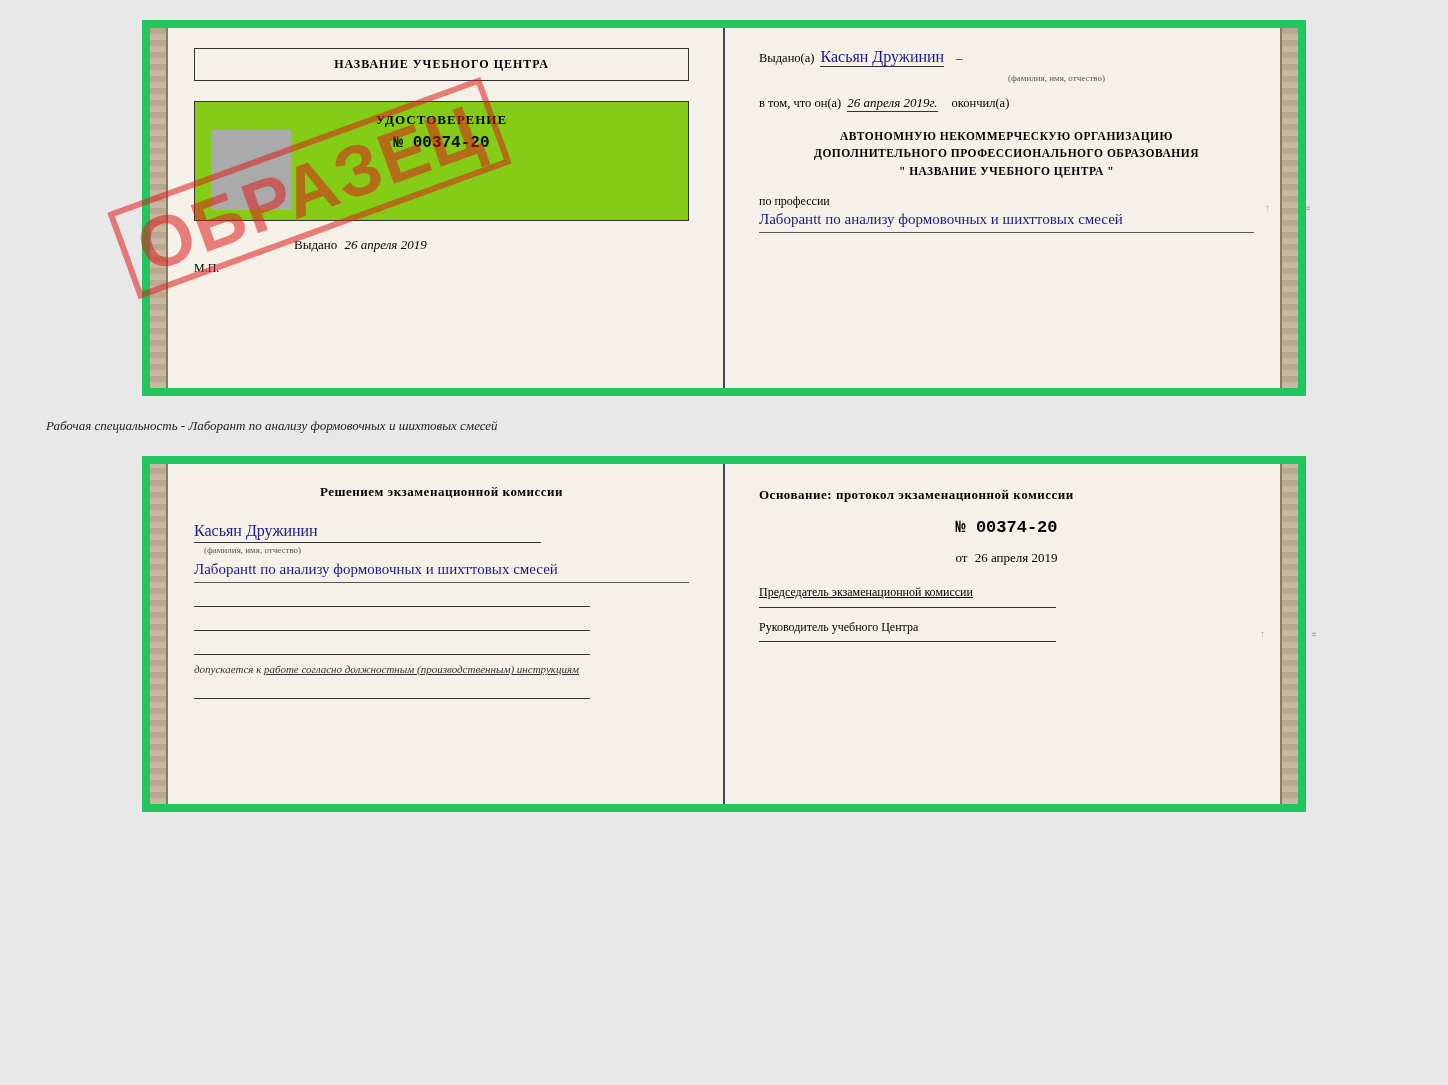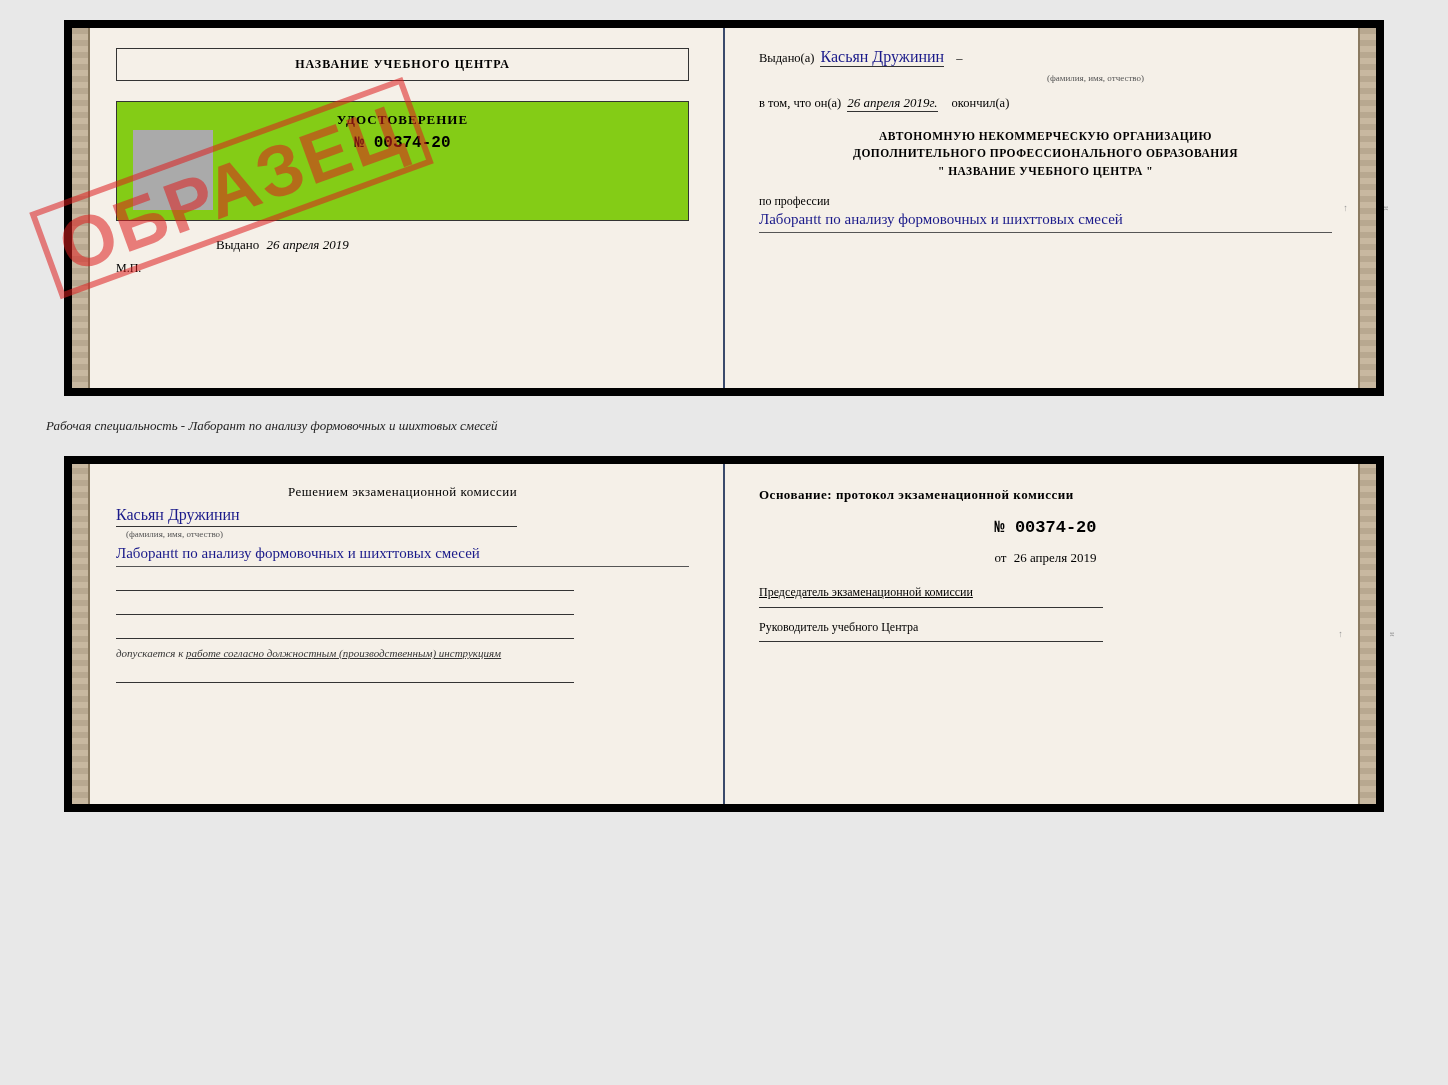"НАЗВАНИЕ УЧЕБНОГО ЦЕНТРА" .document-section { border: 8px solid #000000 -> 8px solid #22c55e; width: 1320px -> 1164px }
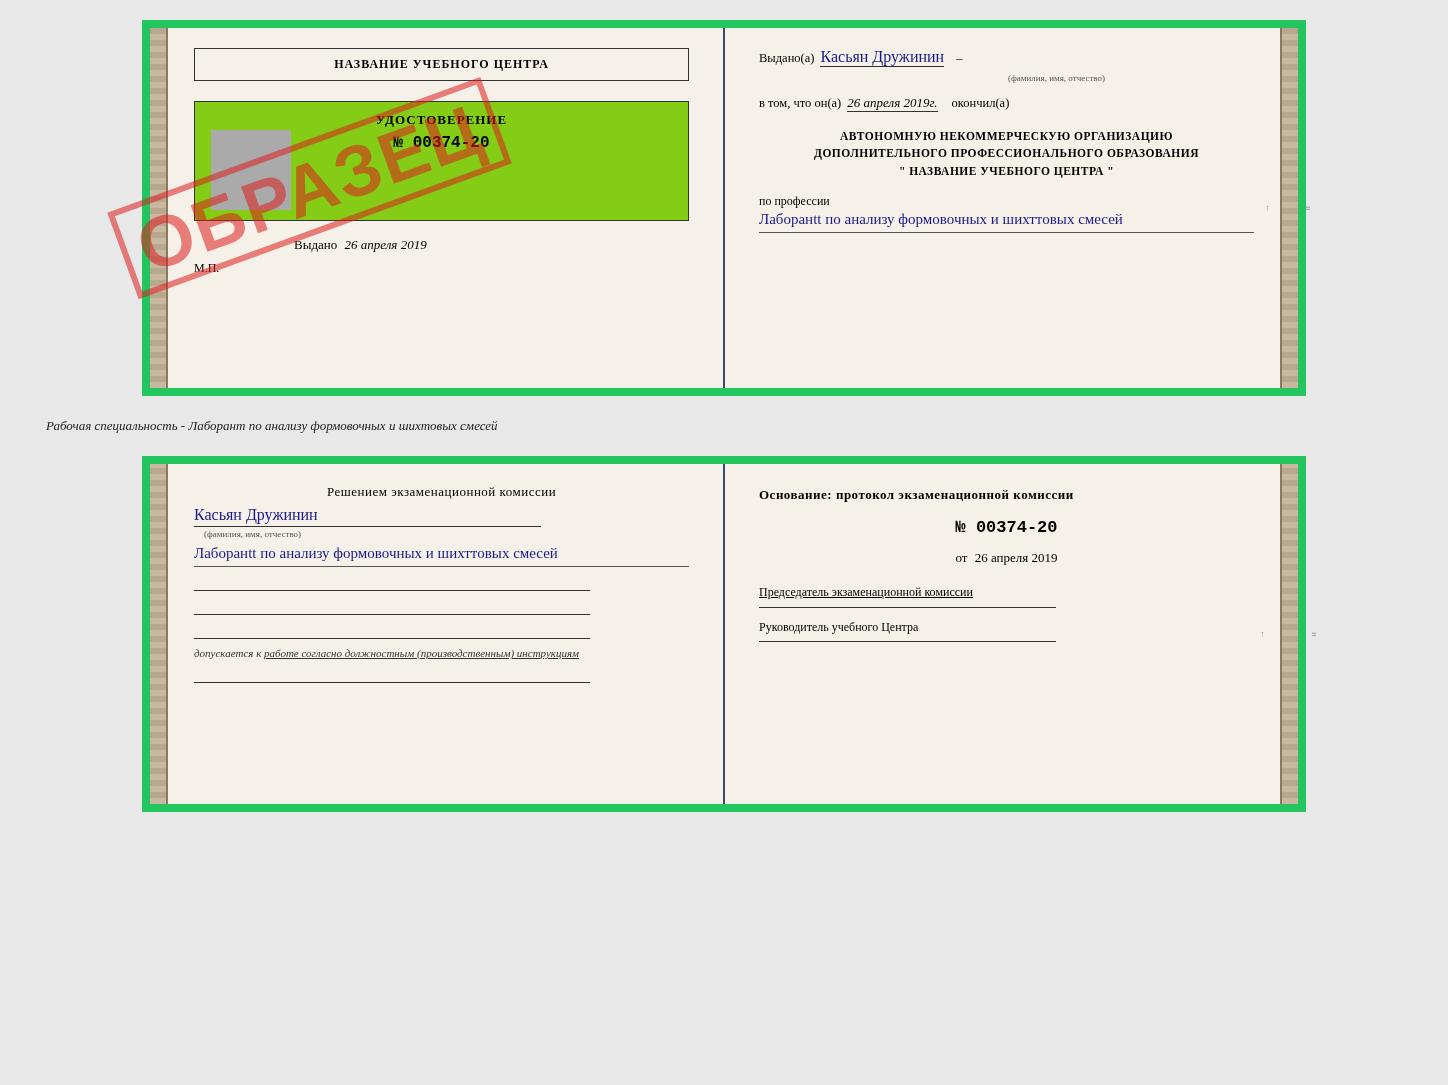"Решением экзаменационной комиссии" .commission-title { font-weight: normal -> bold; margin-bottom: 6px -> 22px }
